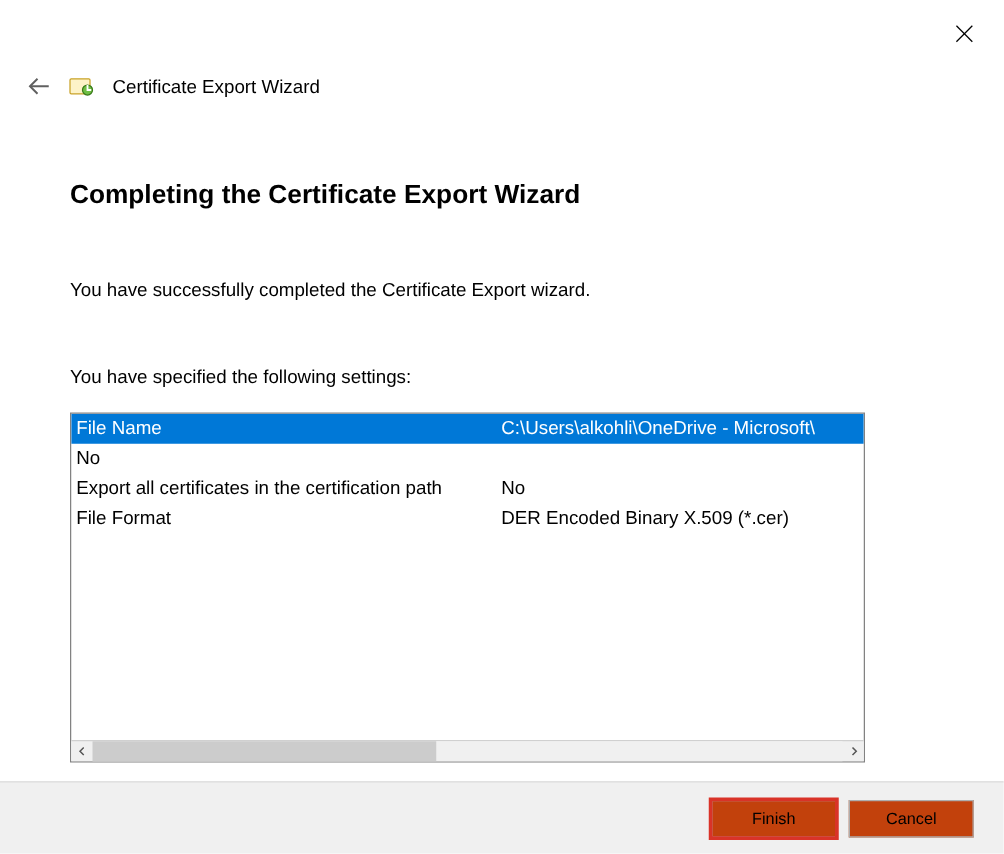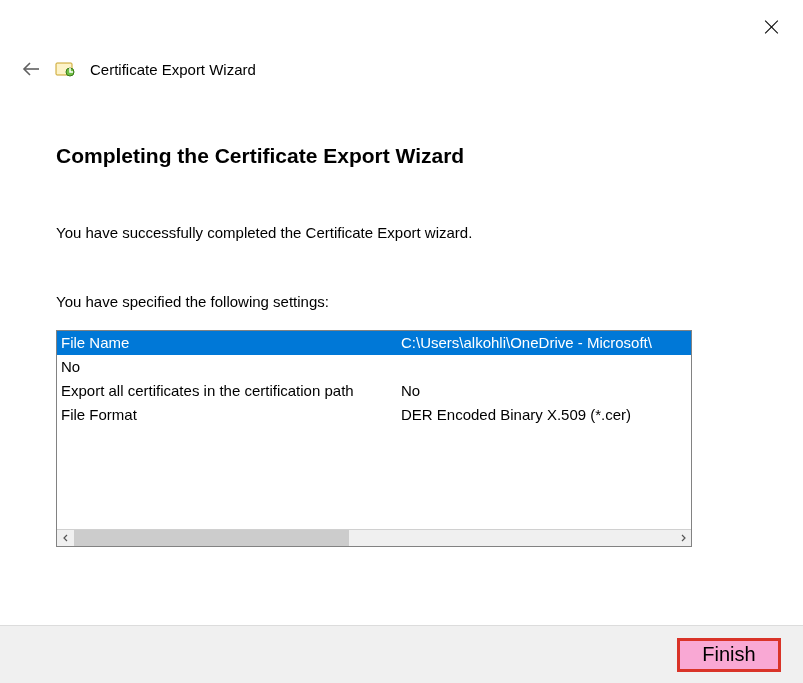"File Name" .table-container { height: 217px -> 280px }
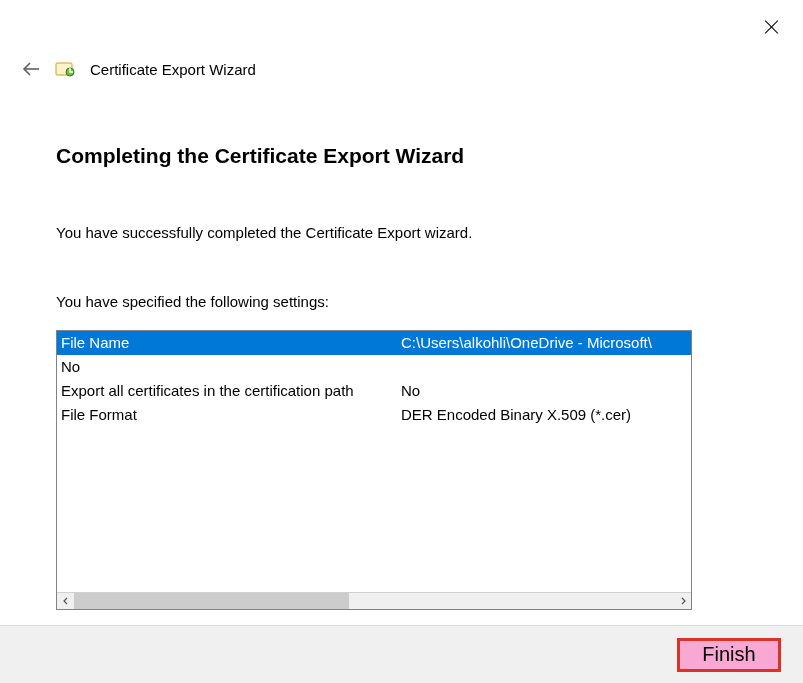"Finish" .btn { background: #f9a8d4 -> #c2410c; font-size: 20px -> 13px }
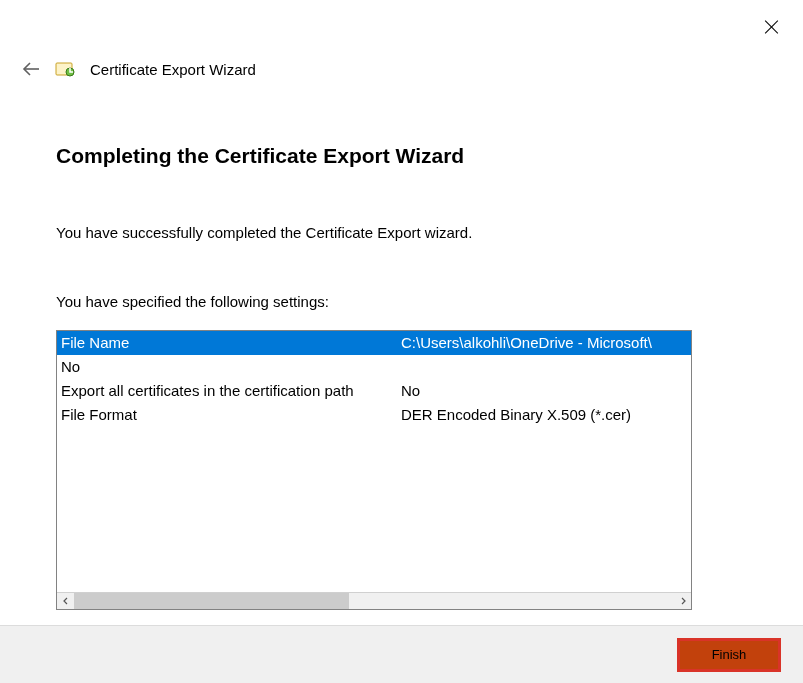"Cancel" button.btn { html: none -> <button>Cancel</button> }
